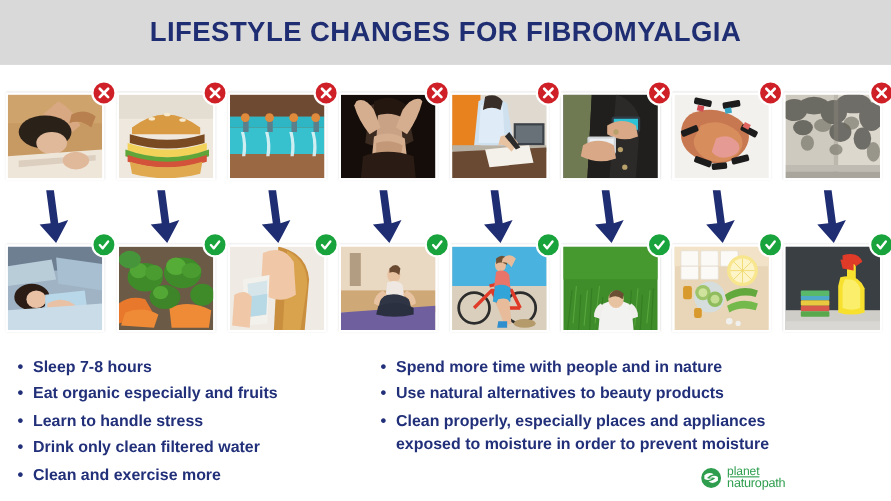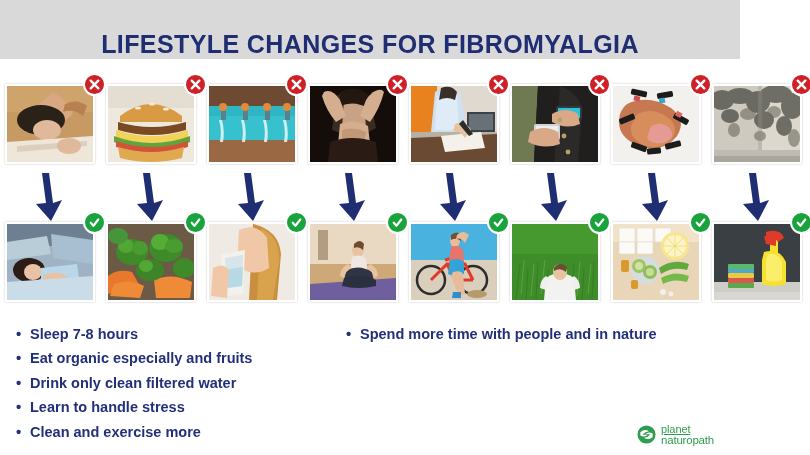"LIFESTYLE CHANGES FOR FIBROMYALGIA" .header { align-items: flex-end -> center; width: 740px -> 810px }
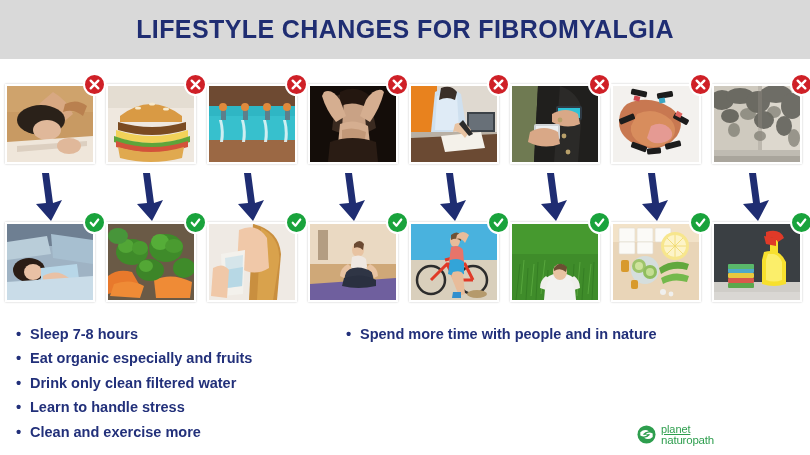"Use natural alternatives to beauty" li { html: none -> <li>Use natural alternatives to beauty products</li> }
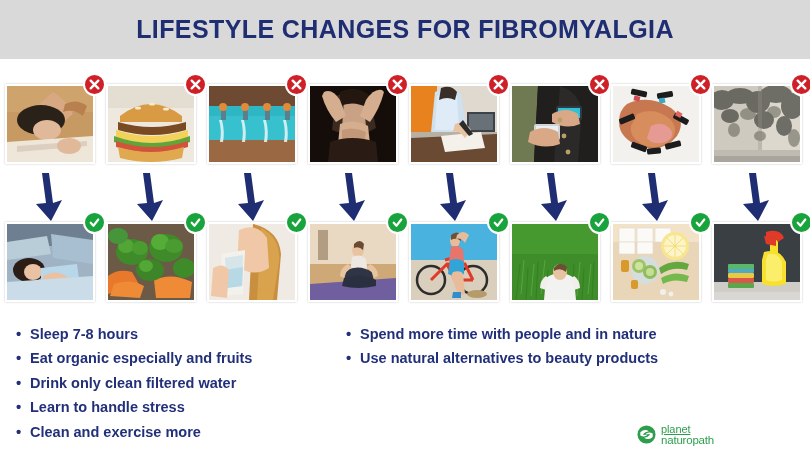"Clean properly, especially places and" li { html: none -> <li>Clean properly, especially places and appliances exposed to moisture in order to prevent moisture</li> }
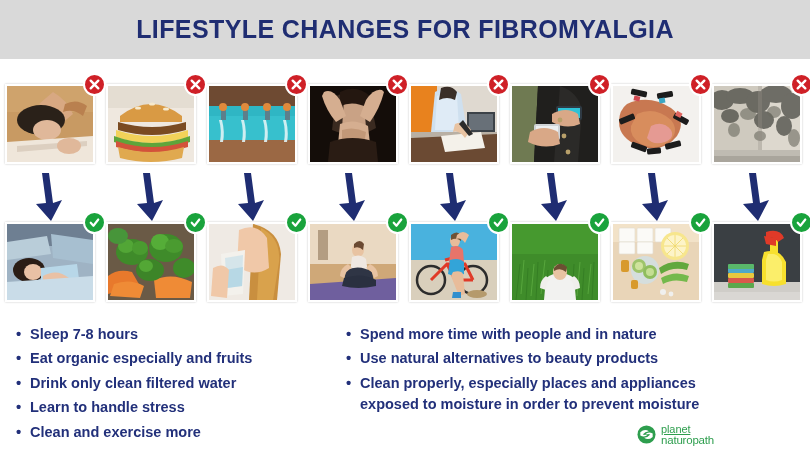"Drink only clean filtered water" li { order: before "Learn to handle stress" -> after "Learn to handle stress" }
